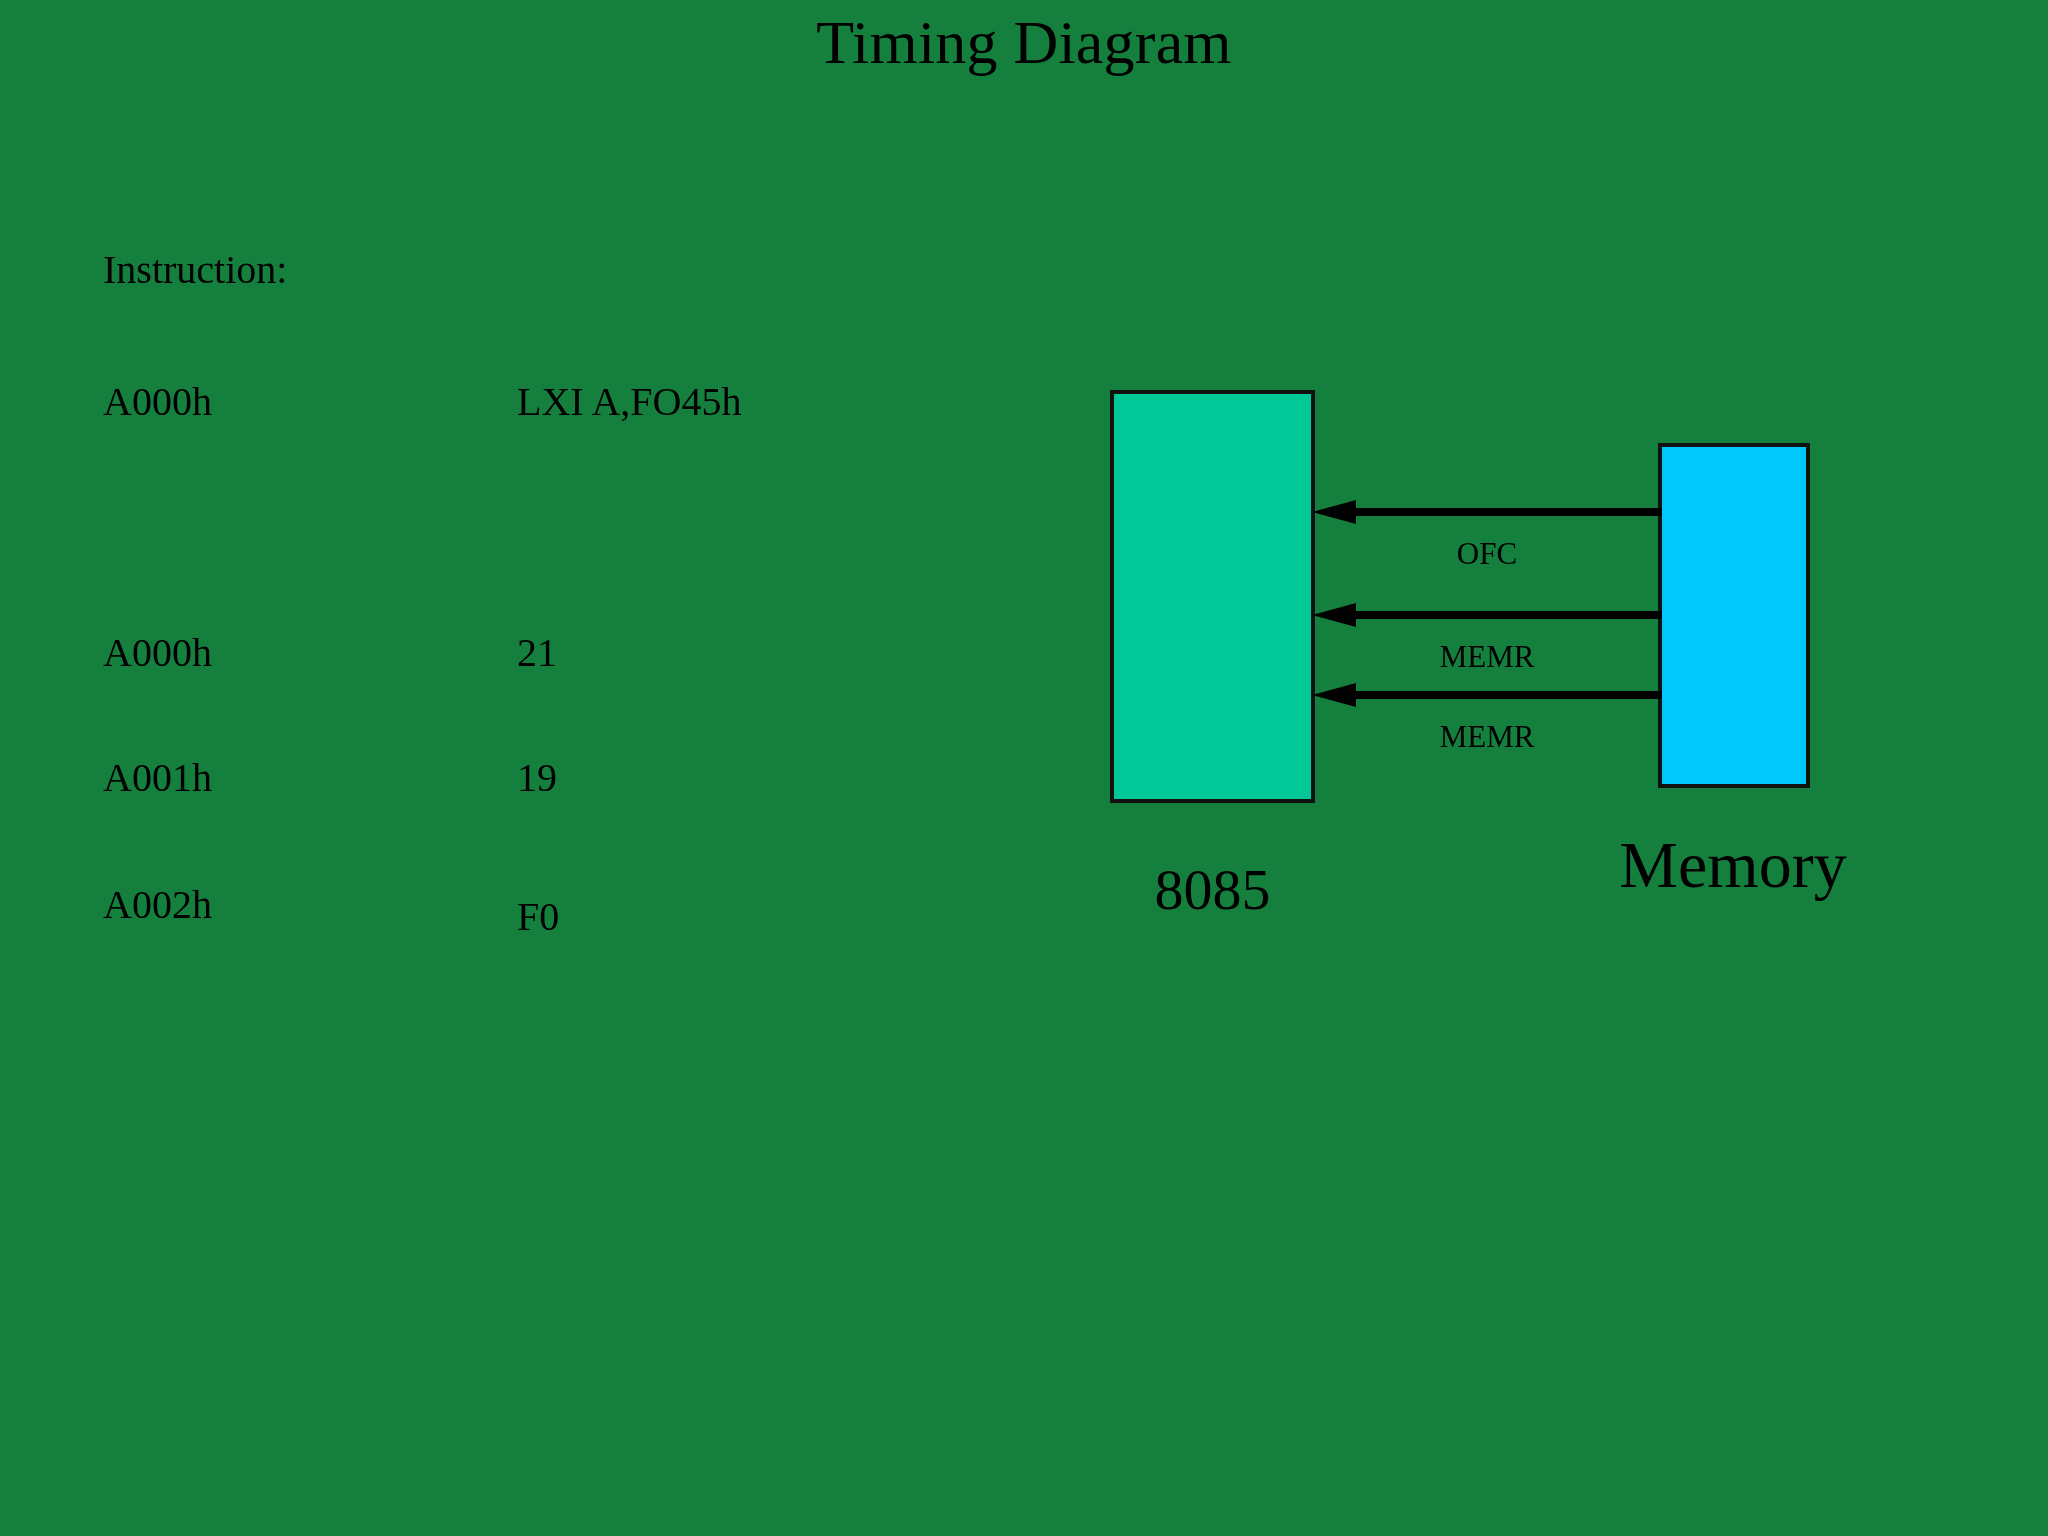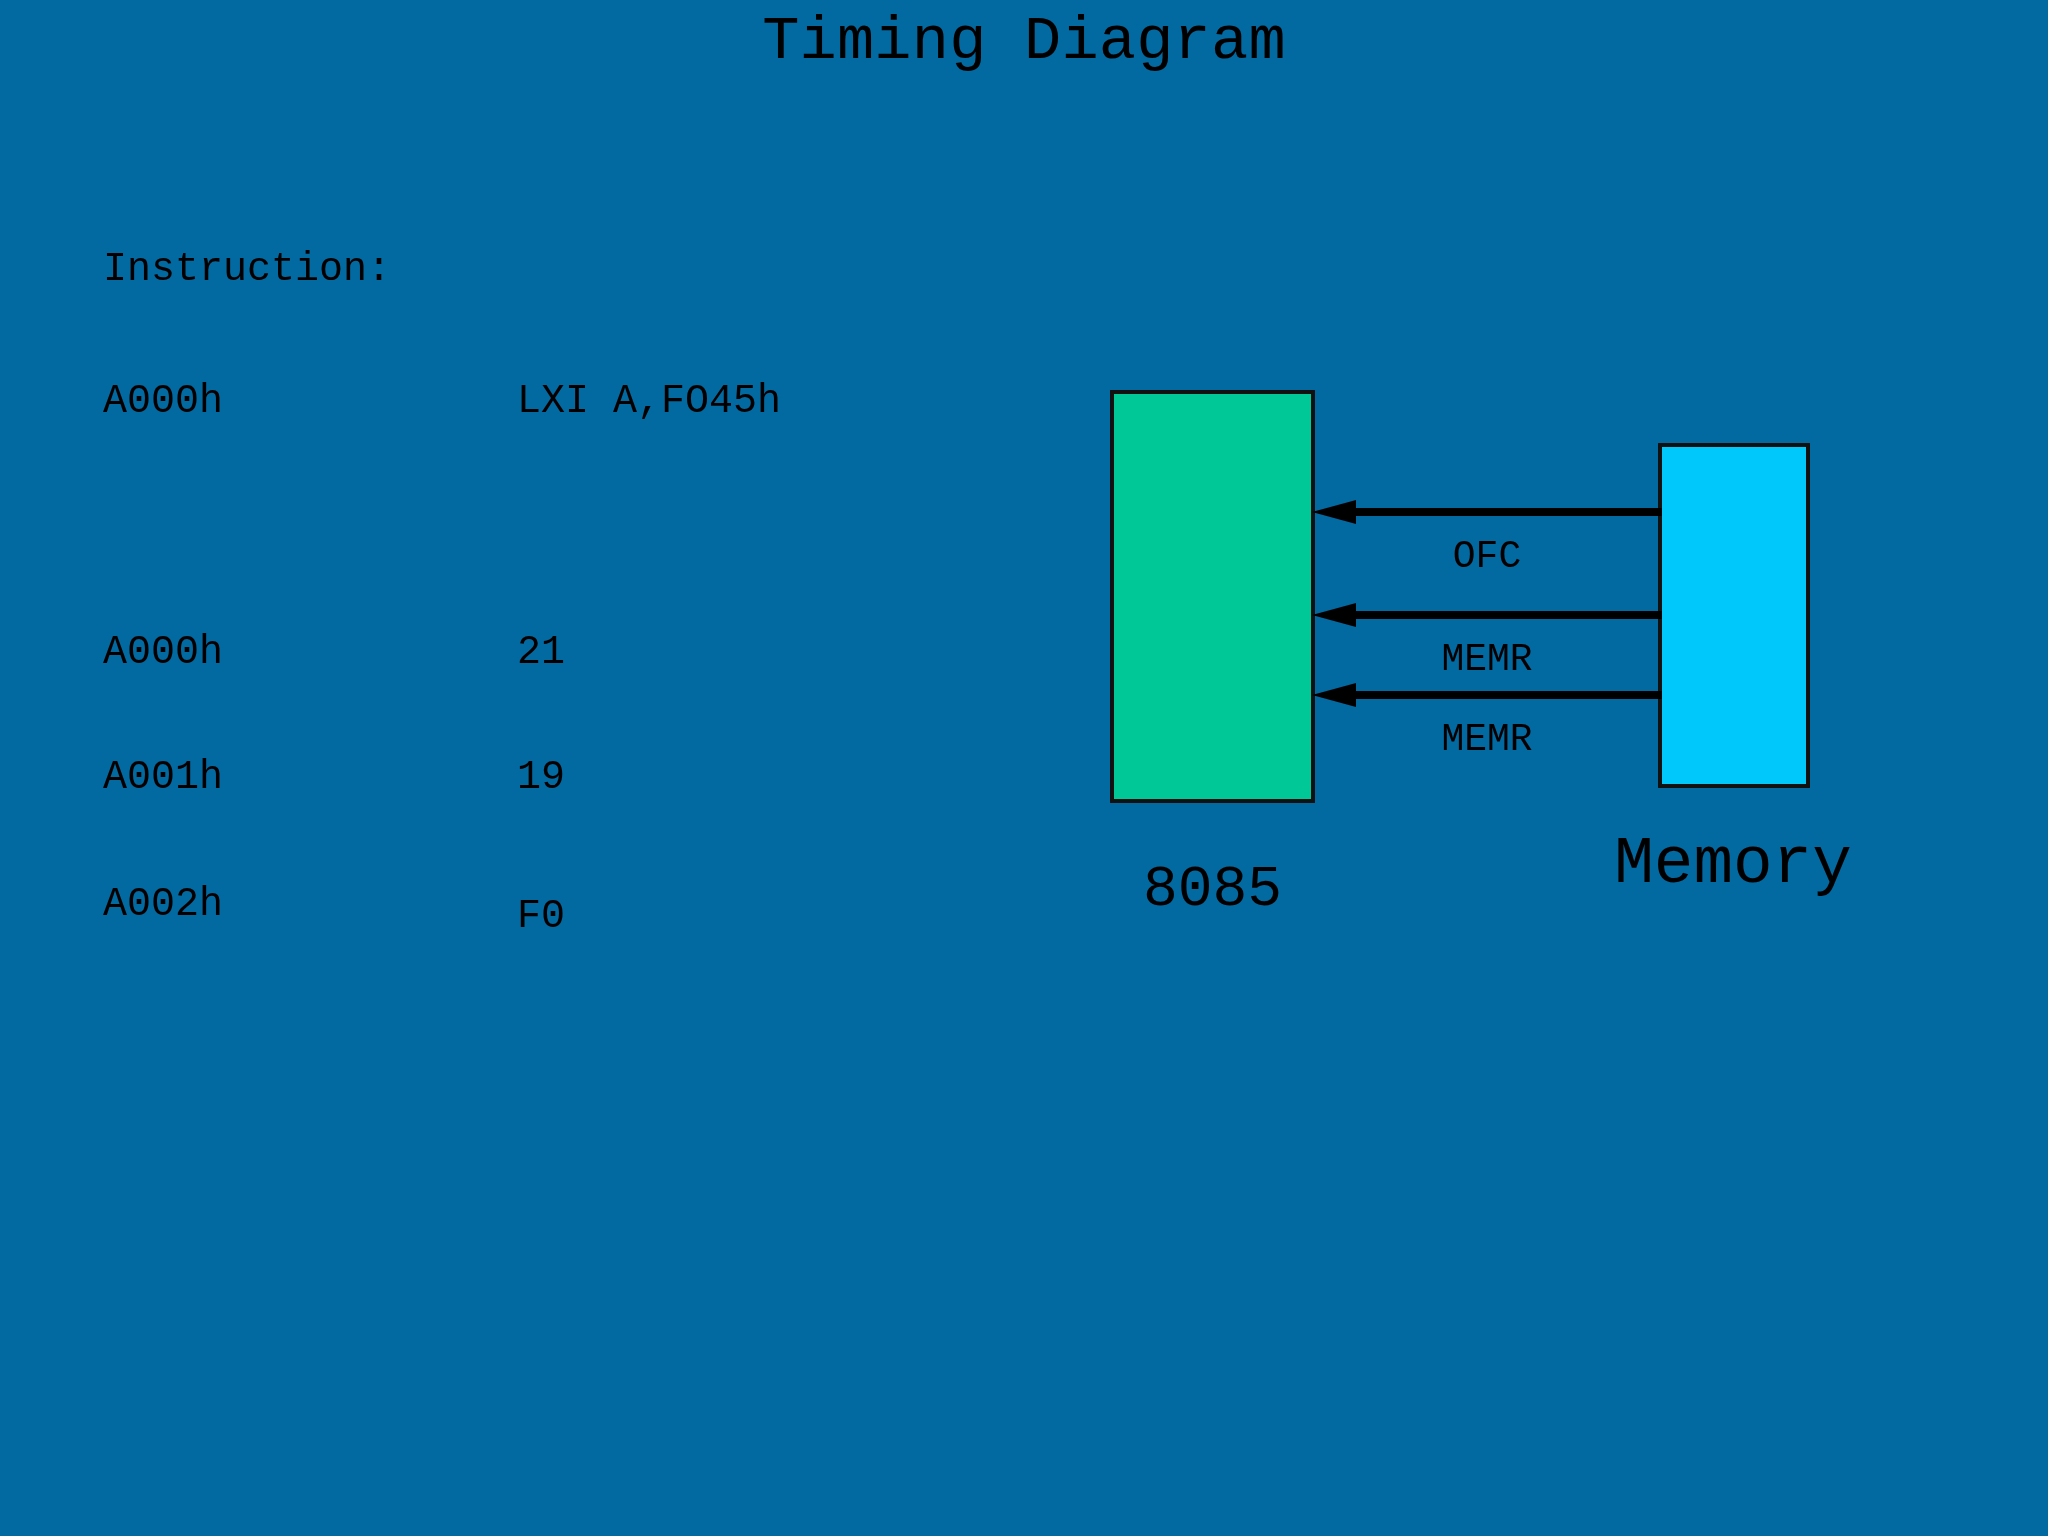"Timing Diagram" div { background: #0369a1 -> #15803d; font-family: Liberation Mono, monospace -> none }
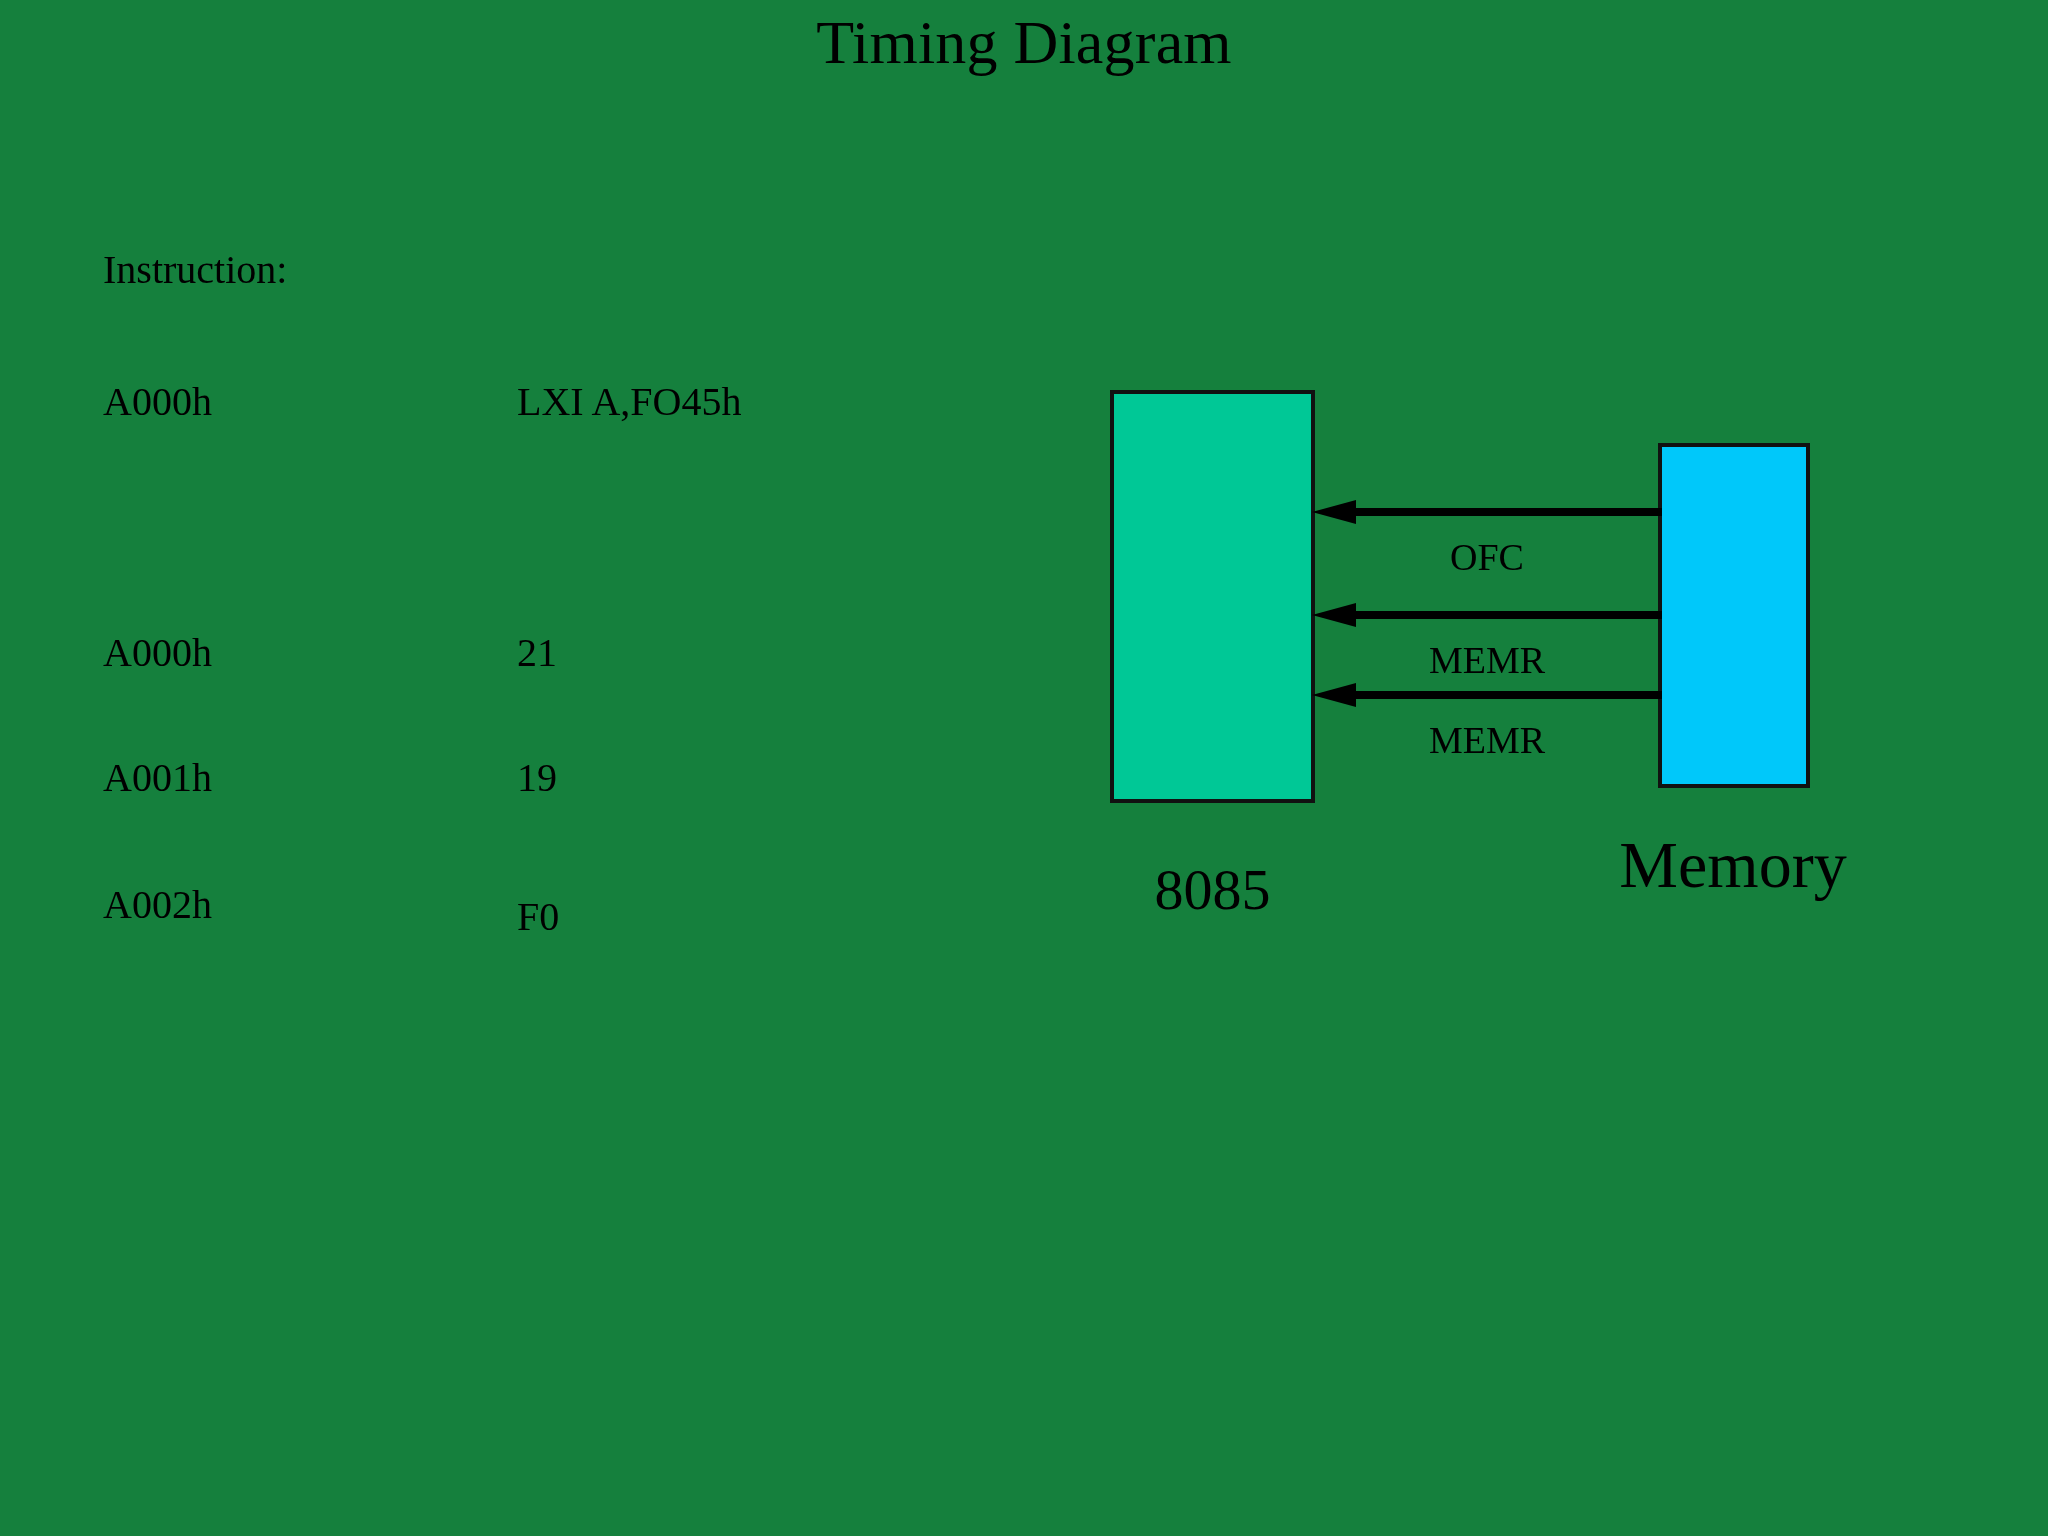"OFC" .signal-label { font-size: 38px -> 31px }
